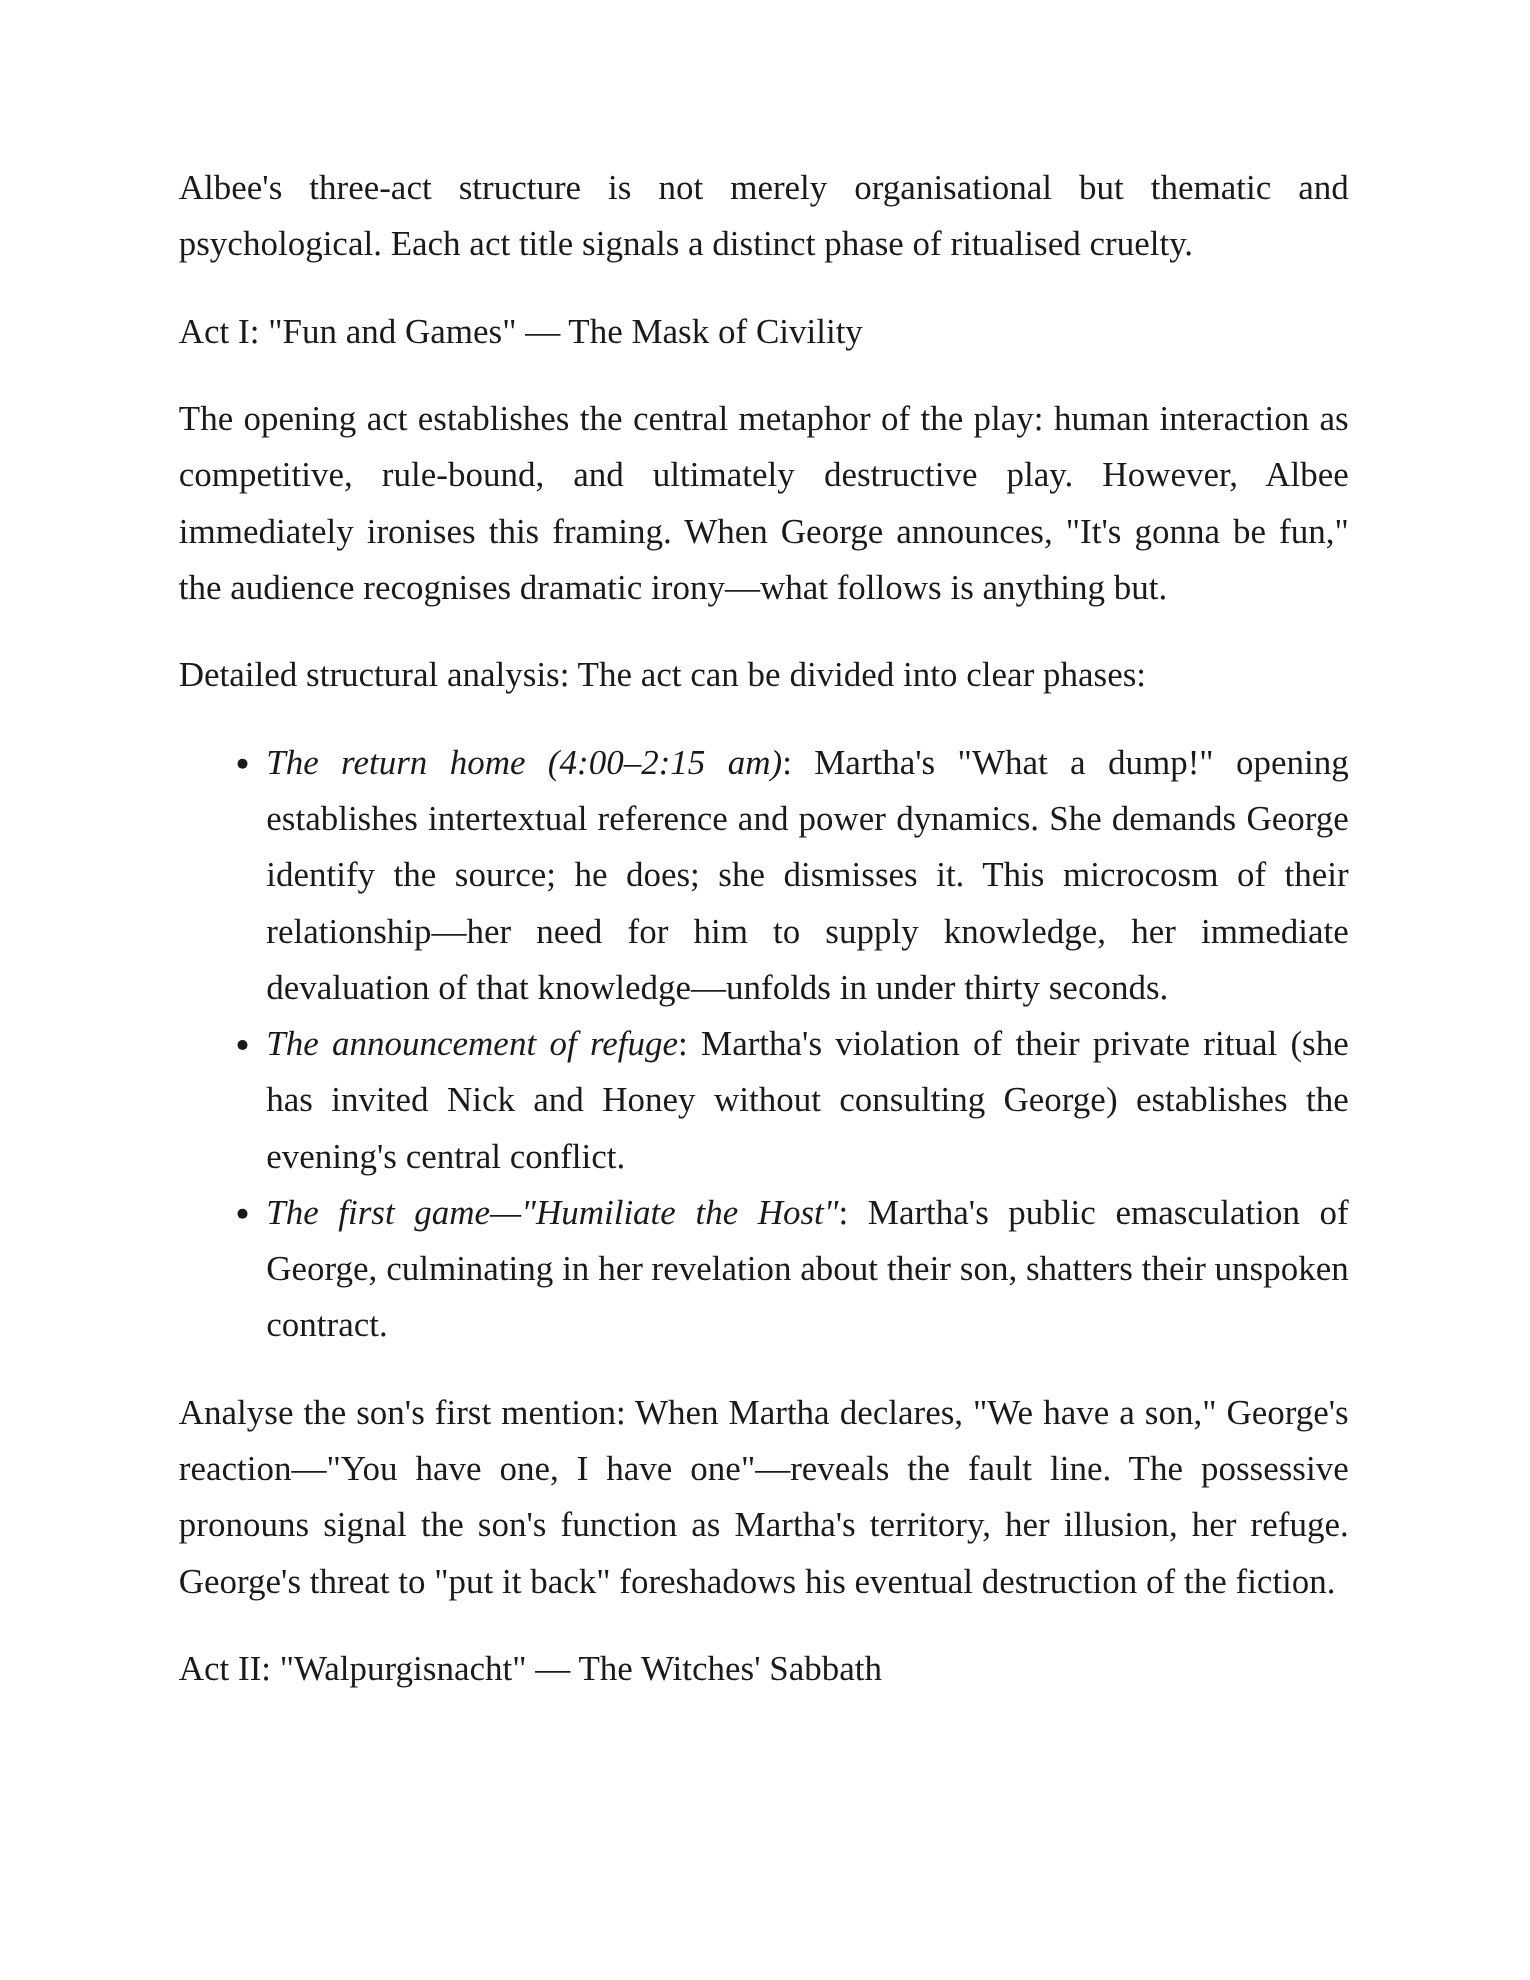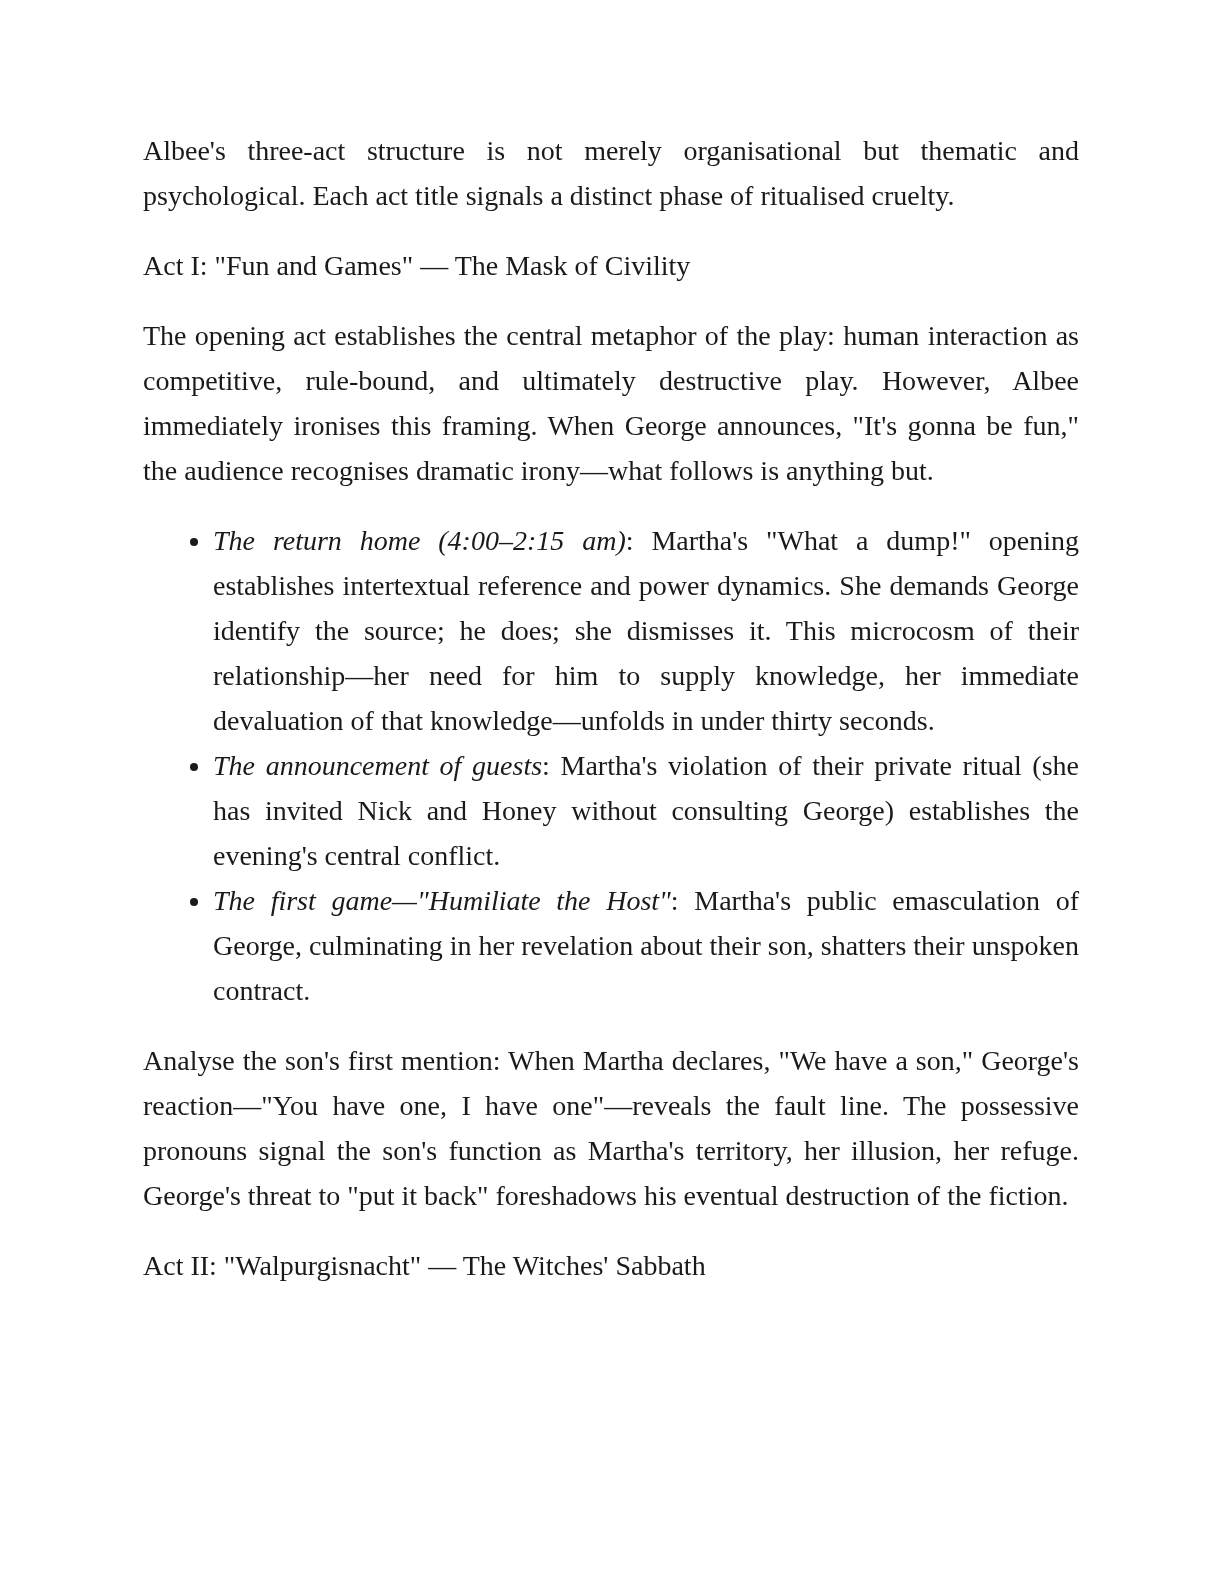"Detailed structural analysis: The act" p.para { html: none -> <p><span>Detailed structural analysis: The act can be divided into clear phases:</span></p> }
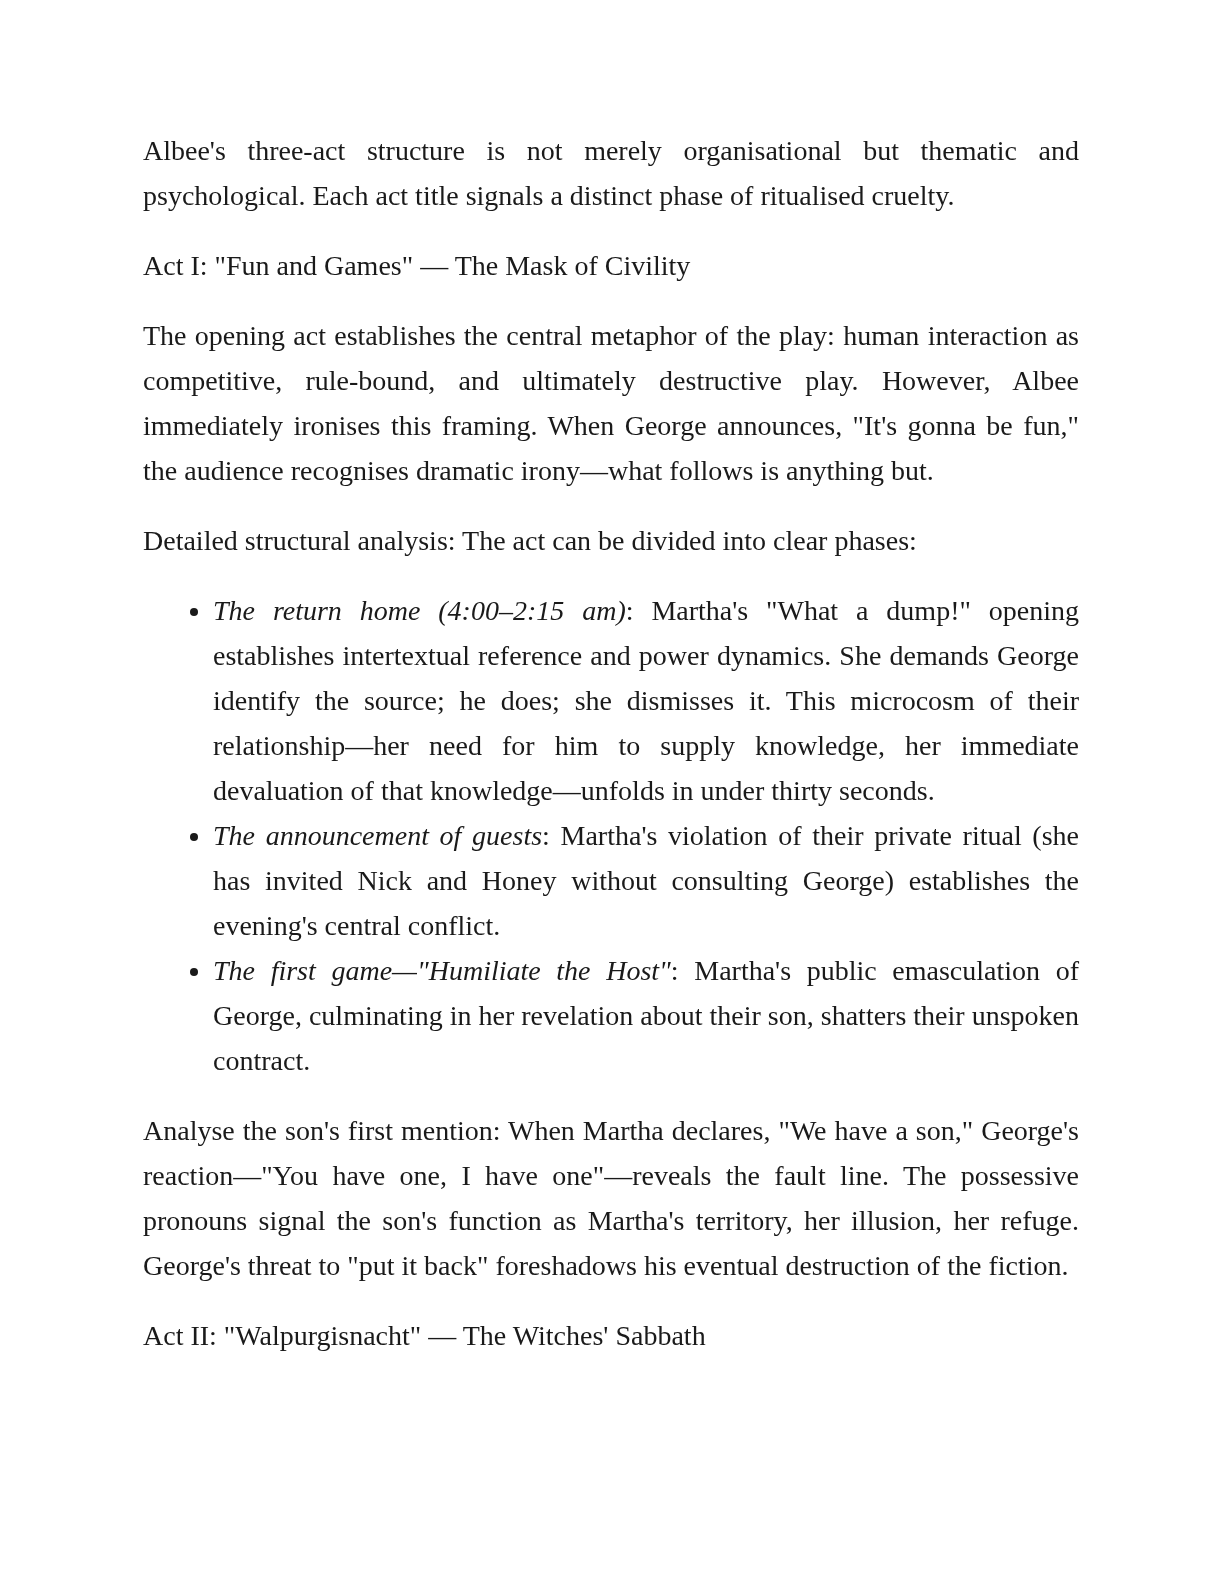"The announcement of guests" span.italic { text: guests -> refuge }
